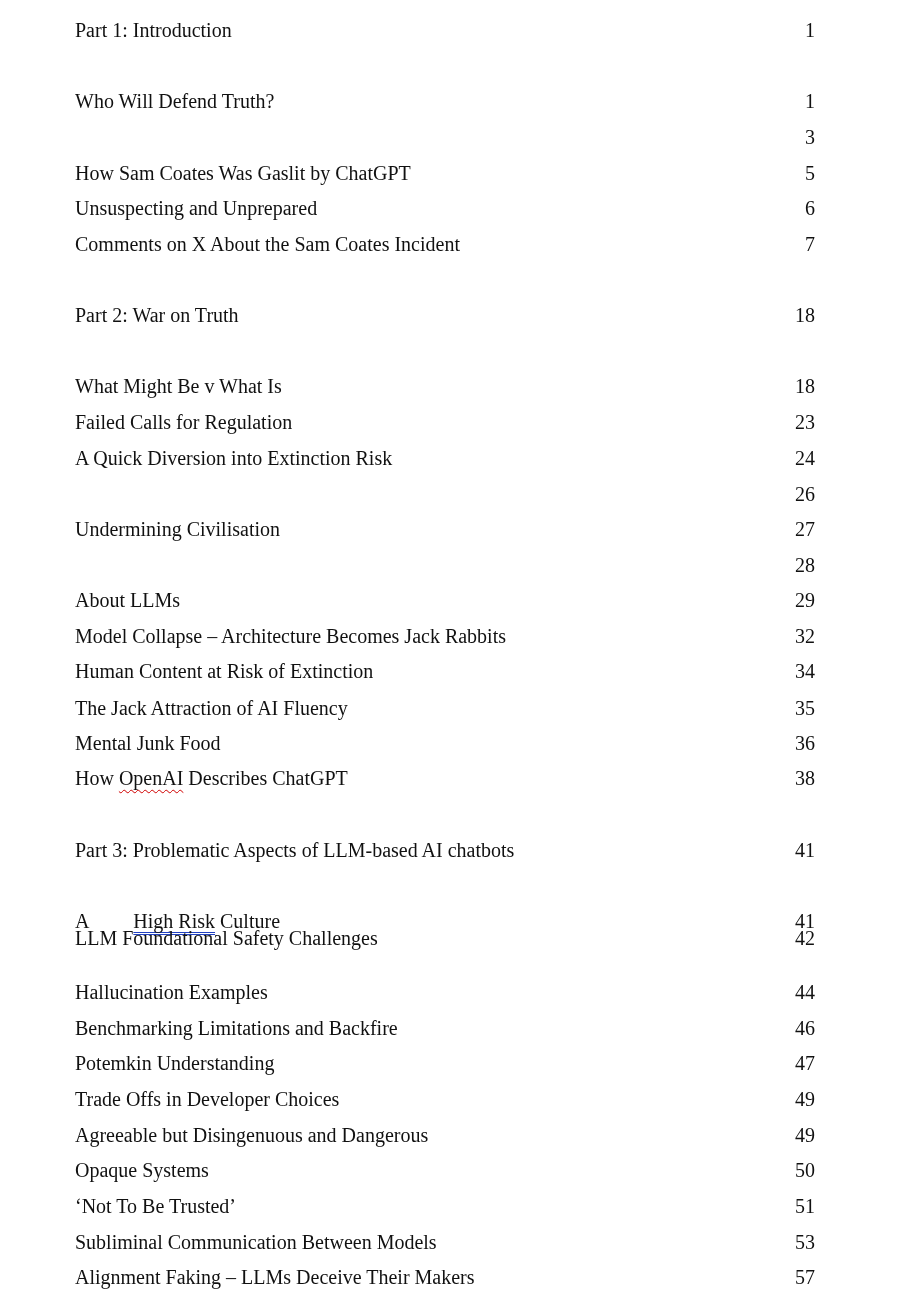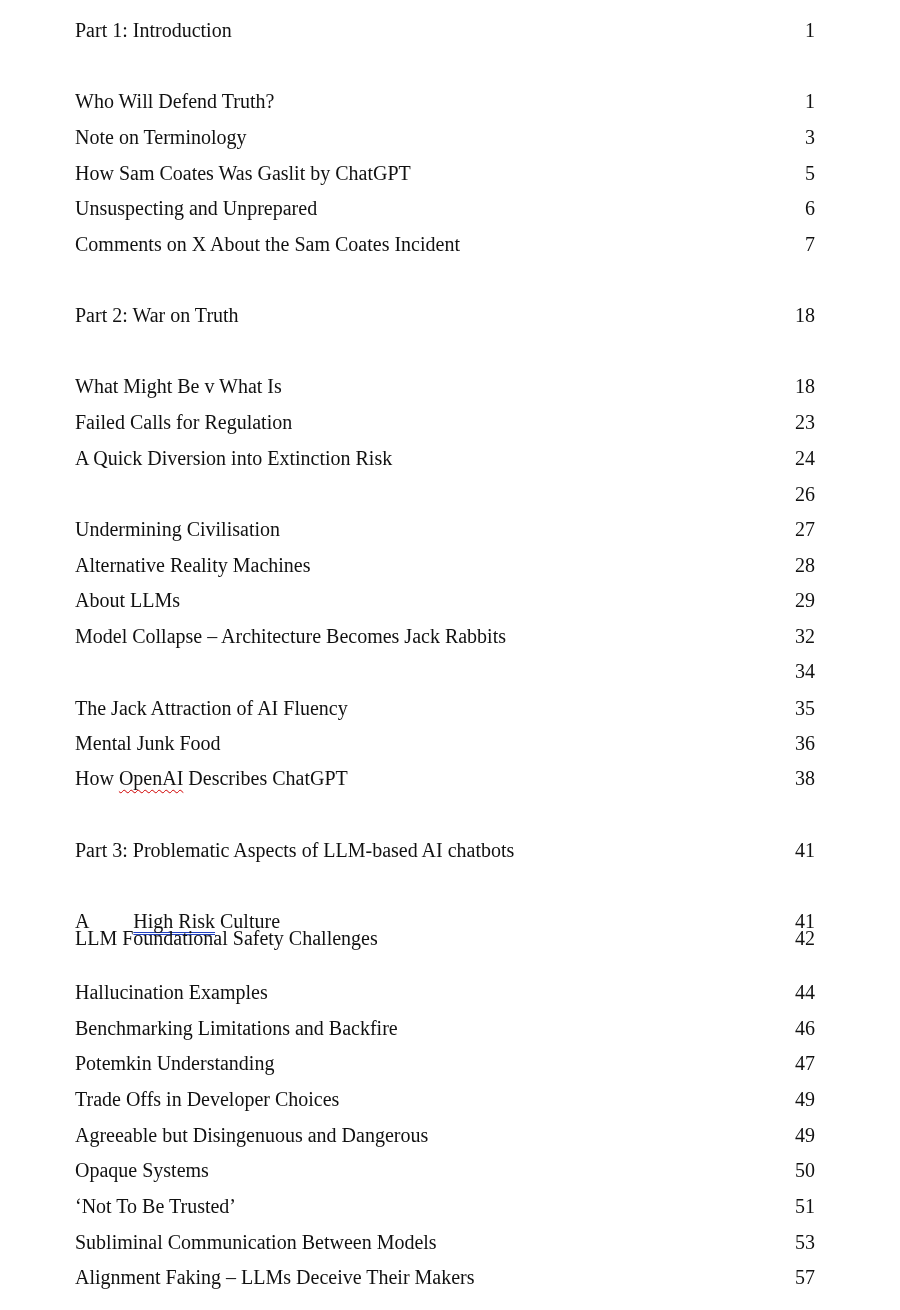"Note on Terminology" span.title { html: <span>Note on Terminology</span> -> none }
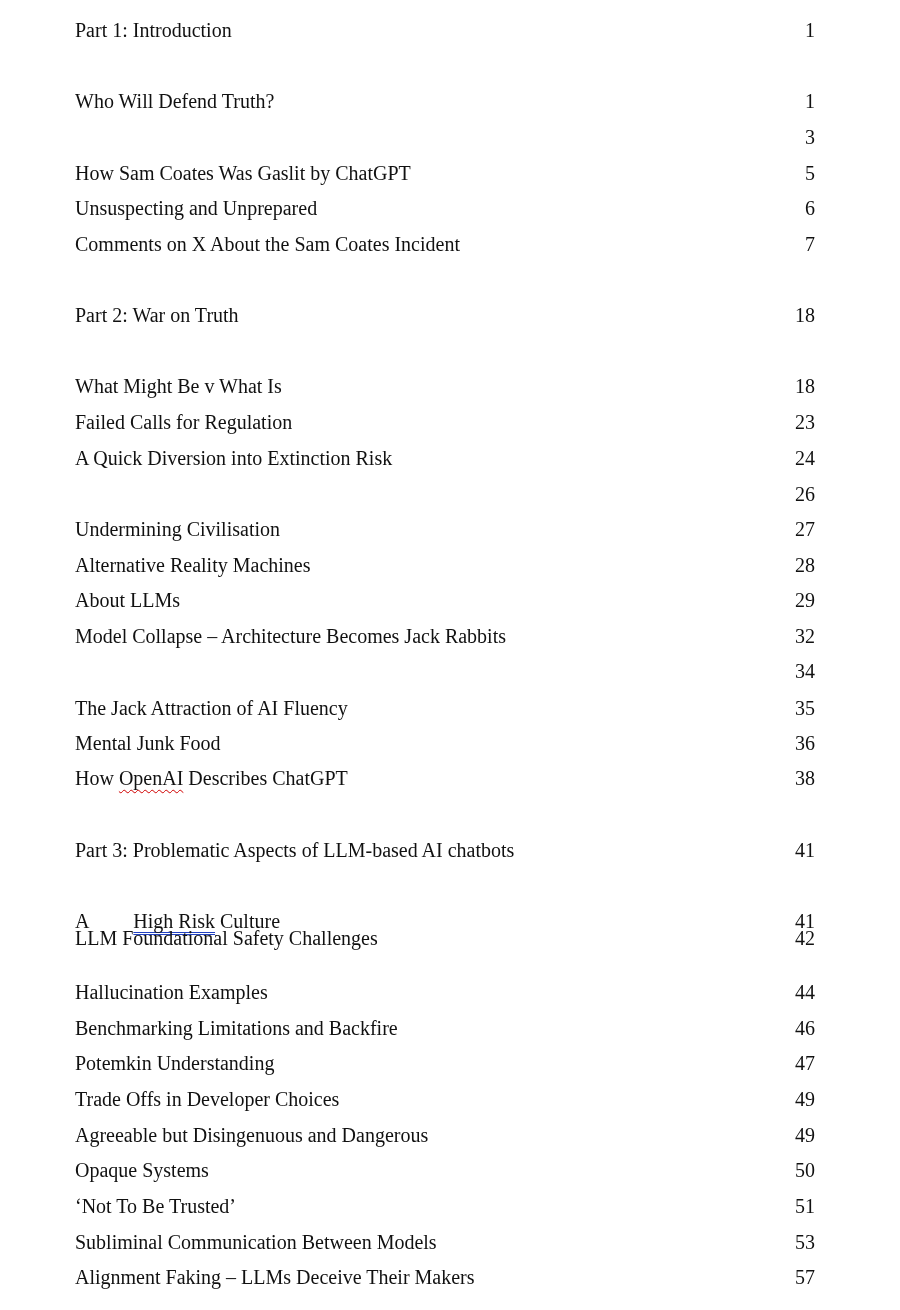"Alternative Reality Machines" span.title { html: <span>Alternative Reality Machines</span> -> none }
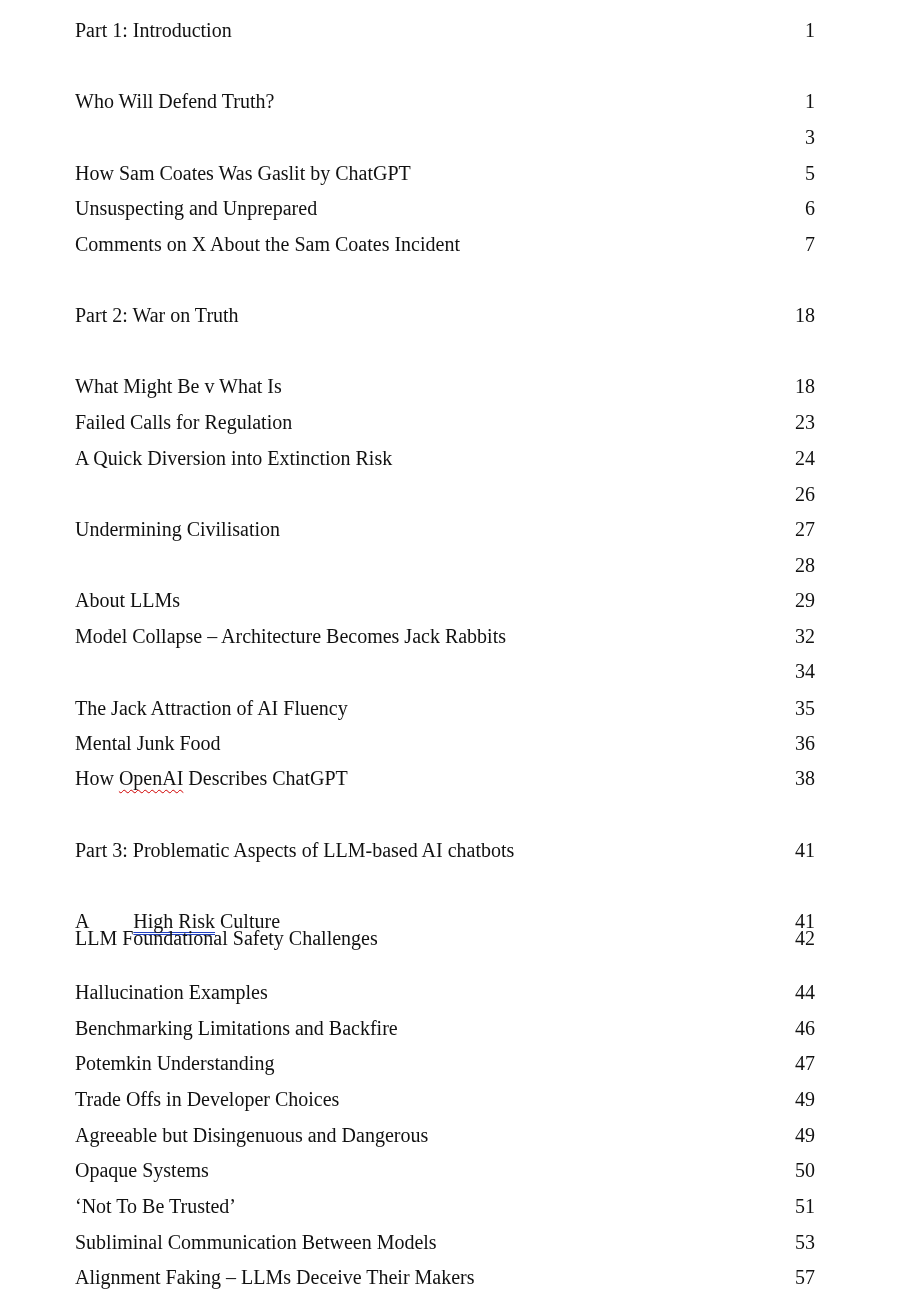"Human Content at Risk of" span.title { html: none -> <span>Human Content at Risk of Extinction</span> }
